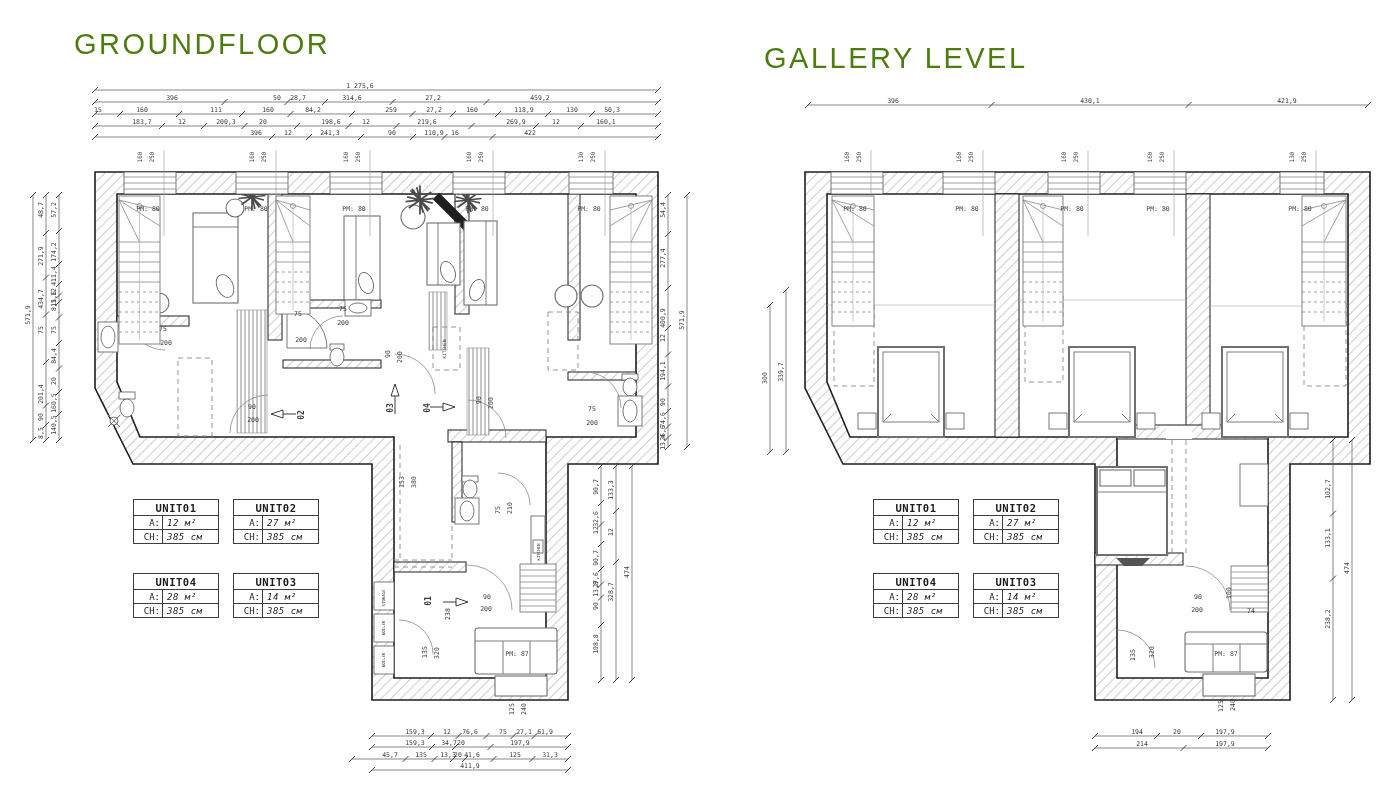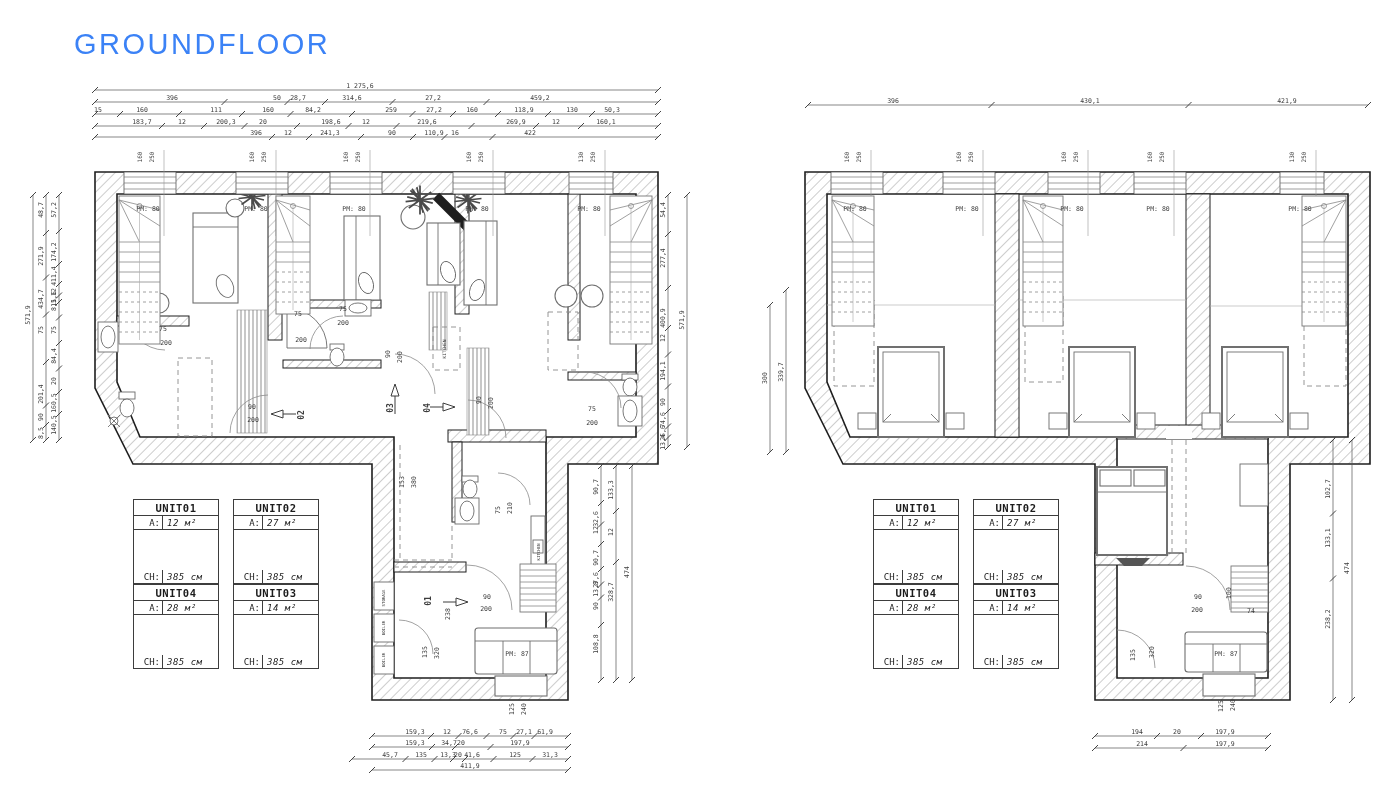"GROUNDFLOOR" .plan-title { color: #3b82f6 -> #4d7c0f }
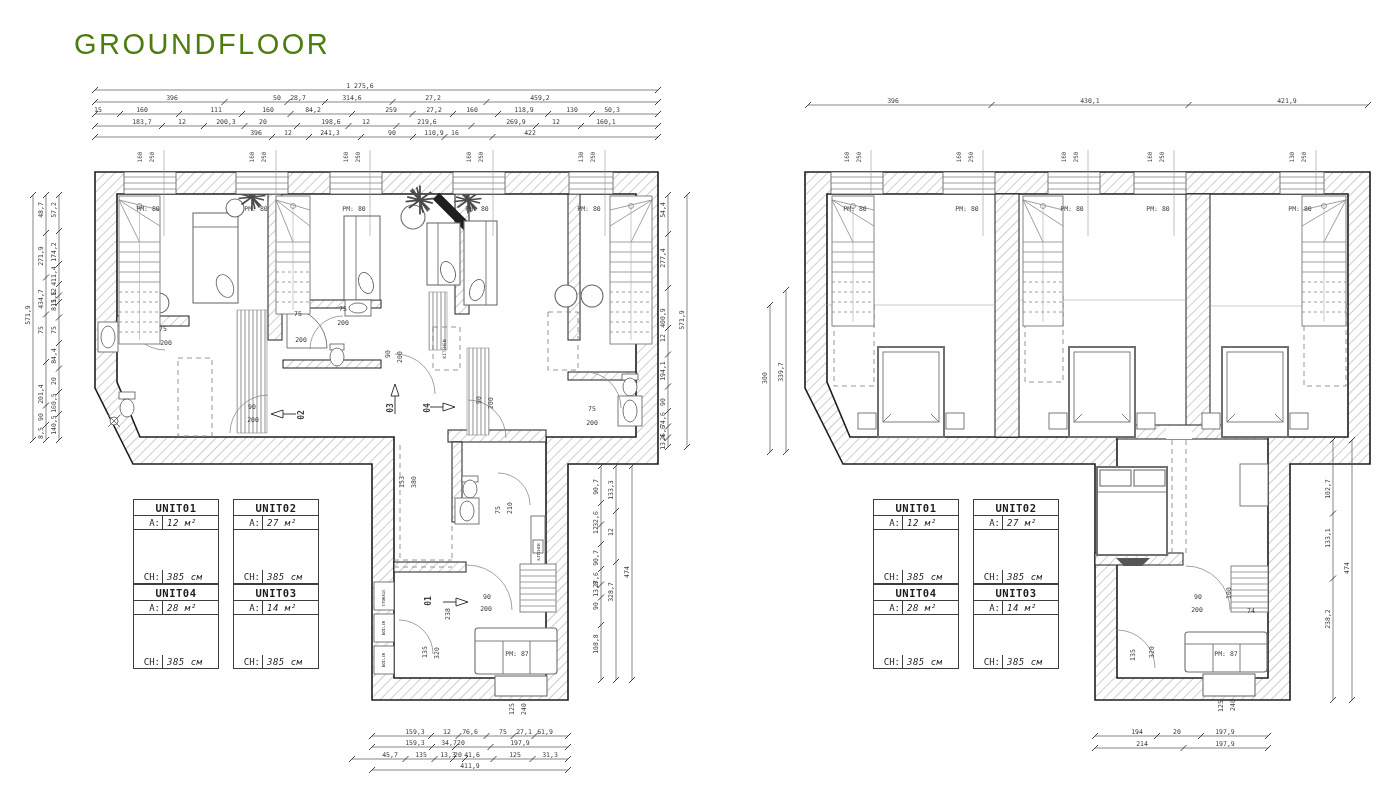"GALLERY LEVEL" div.plan-title { html: none -> <div>GALLERY LEVEL</div> }
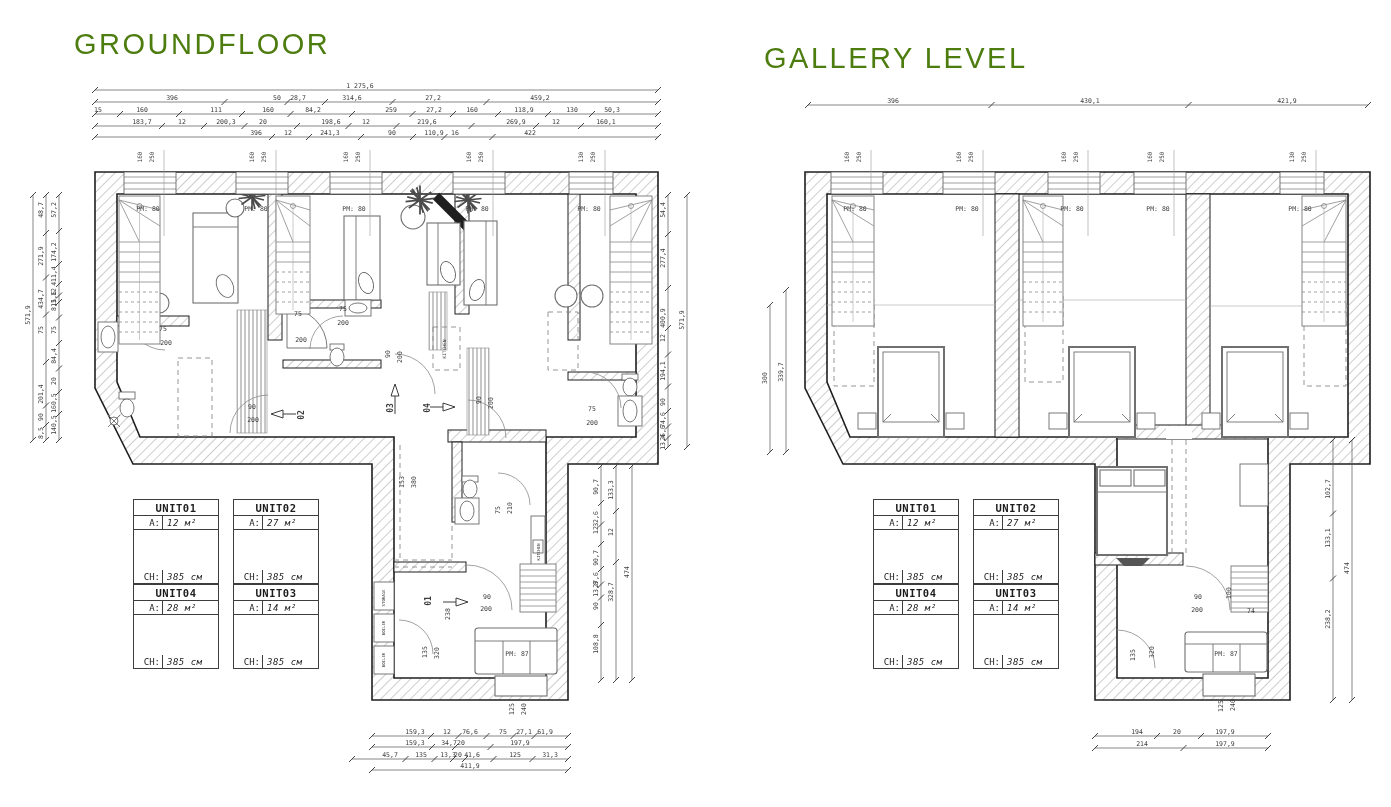"UNIT01" .unit-tables { gap: 0 14px -> 29px 14px }
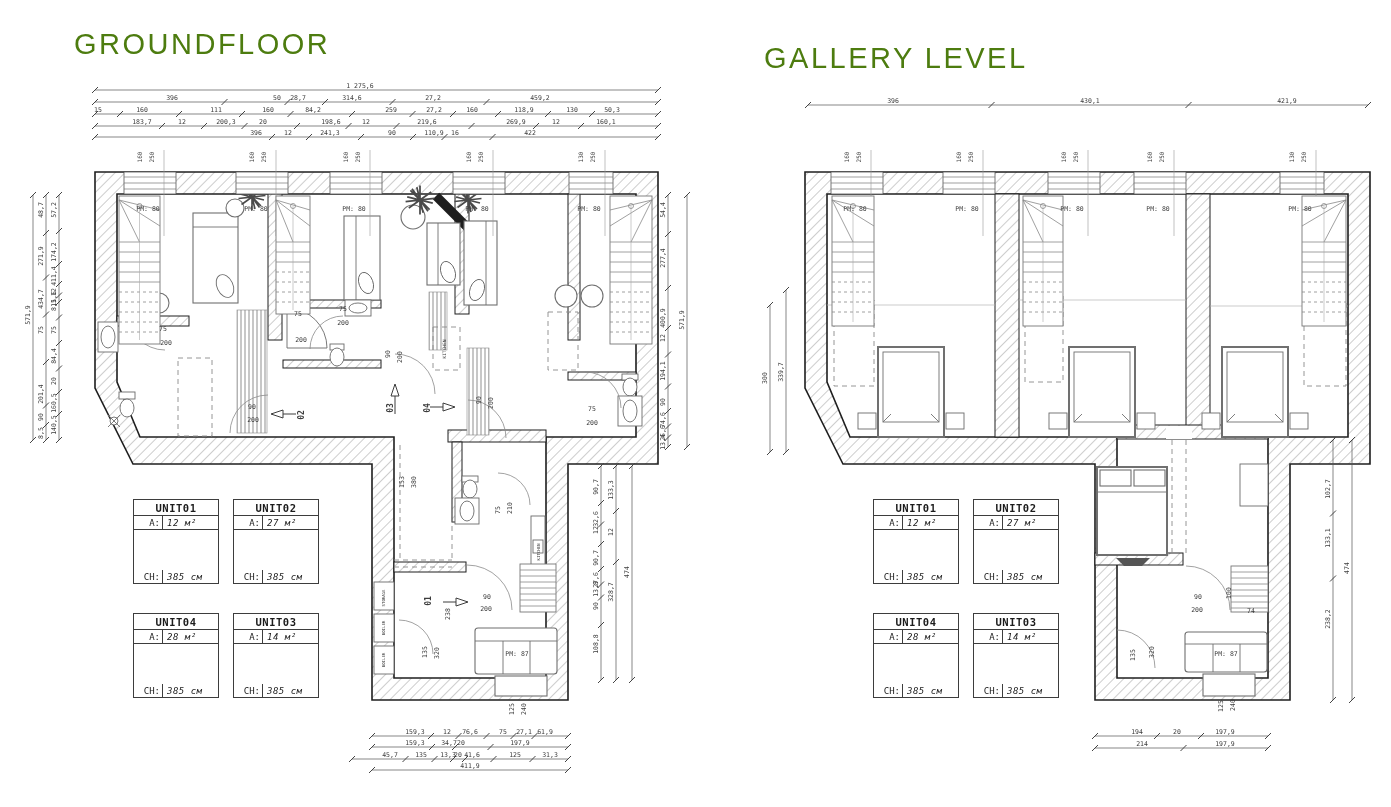"CH:" .ut-r:last-child { margin-top: 40px -> none }
